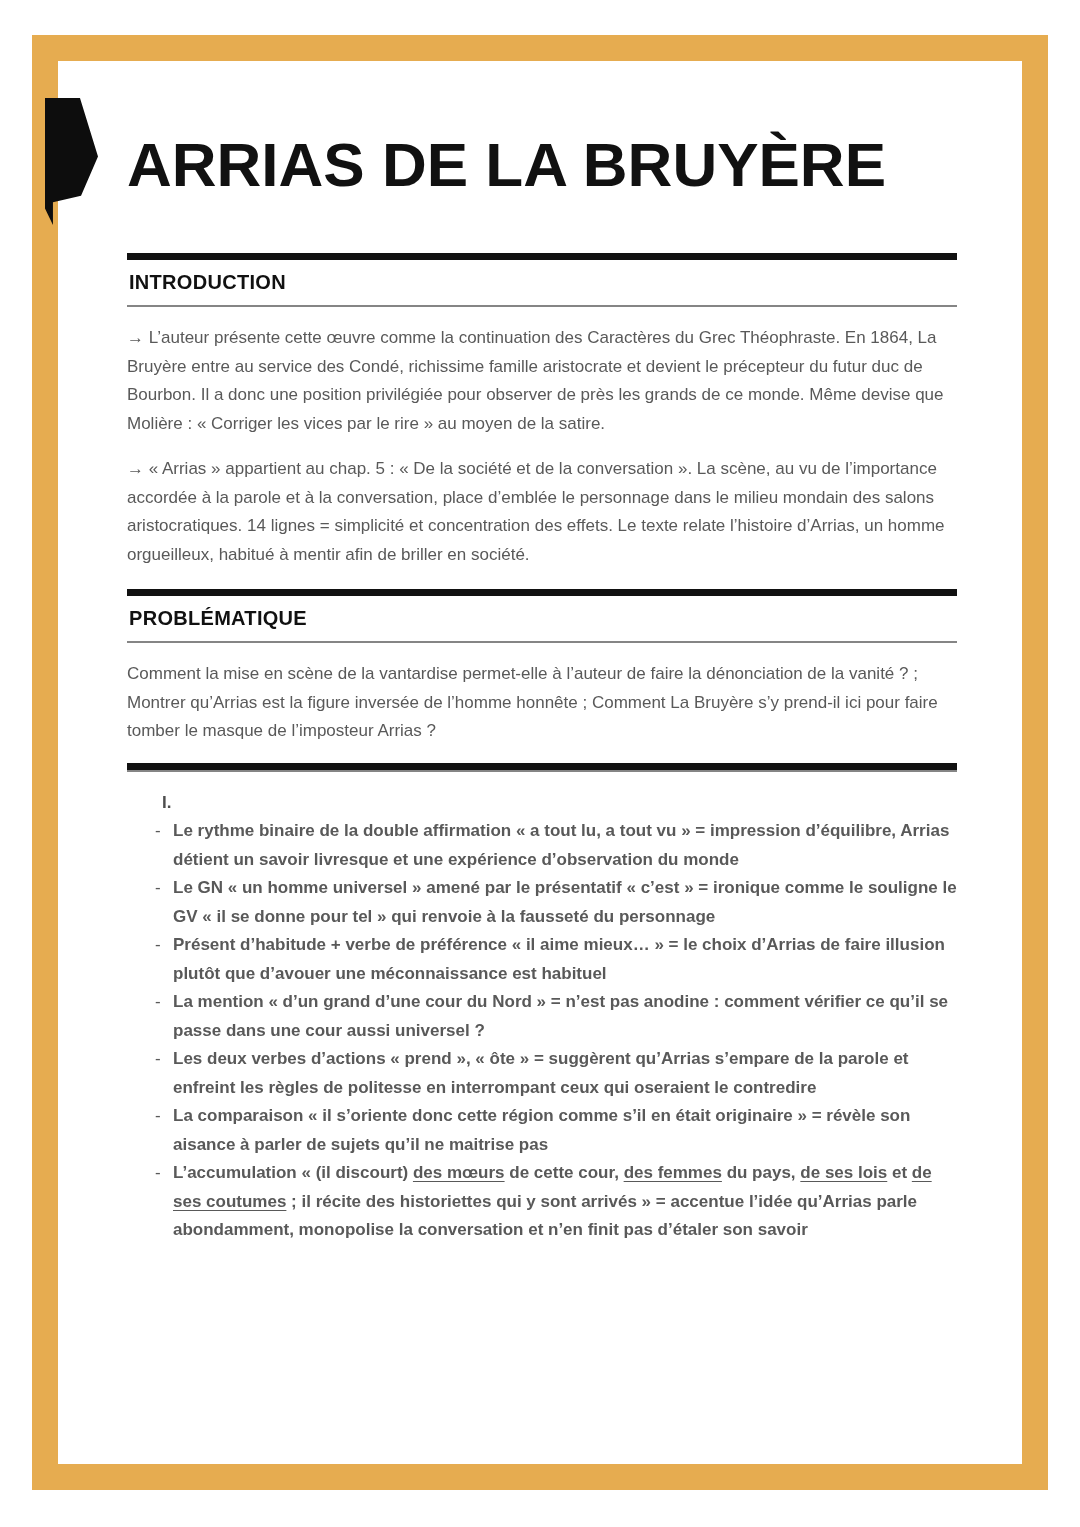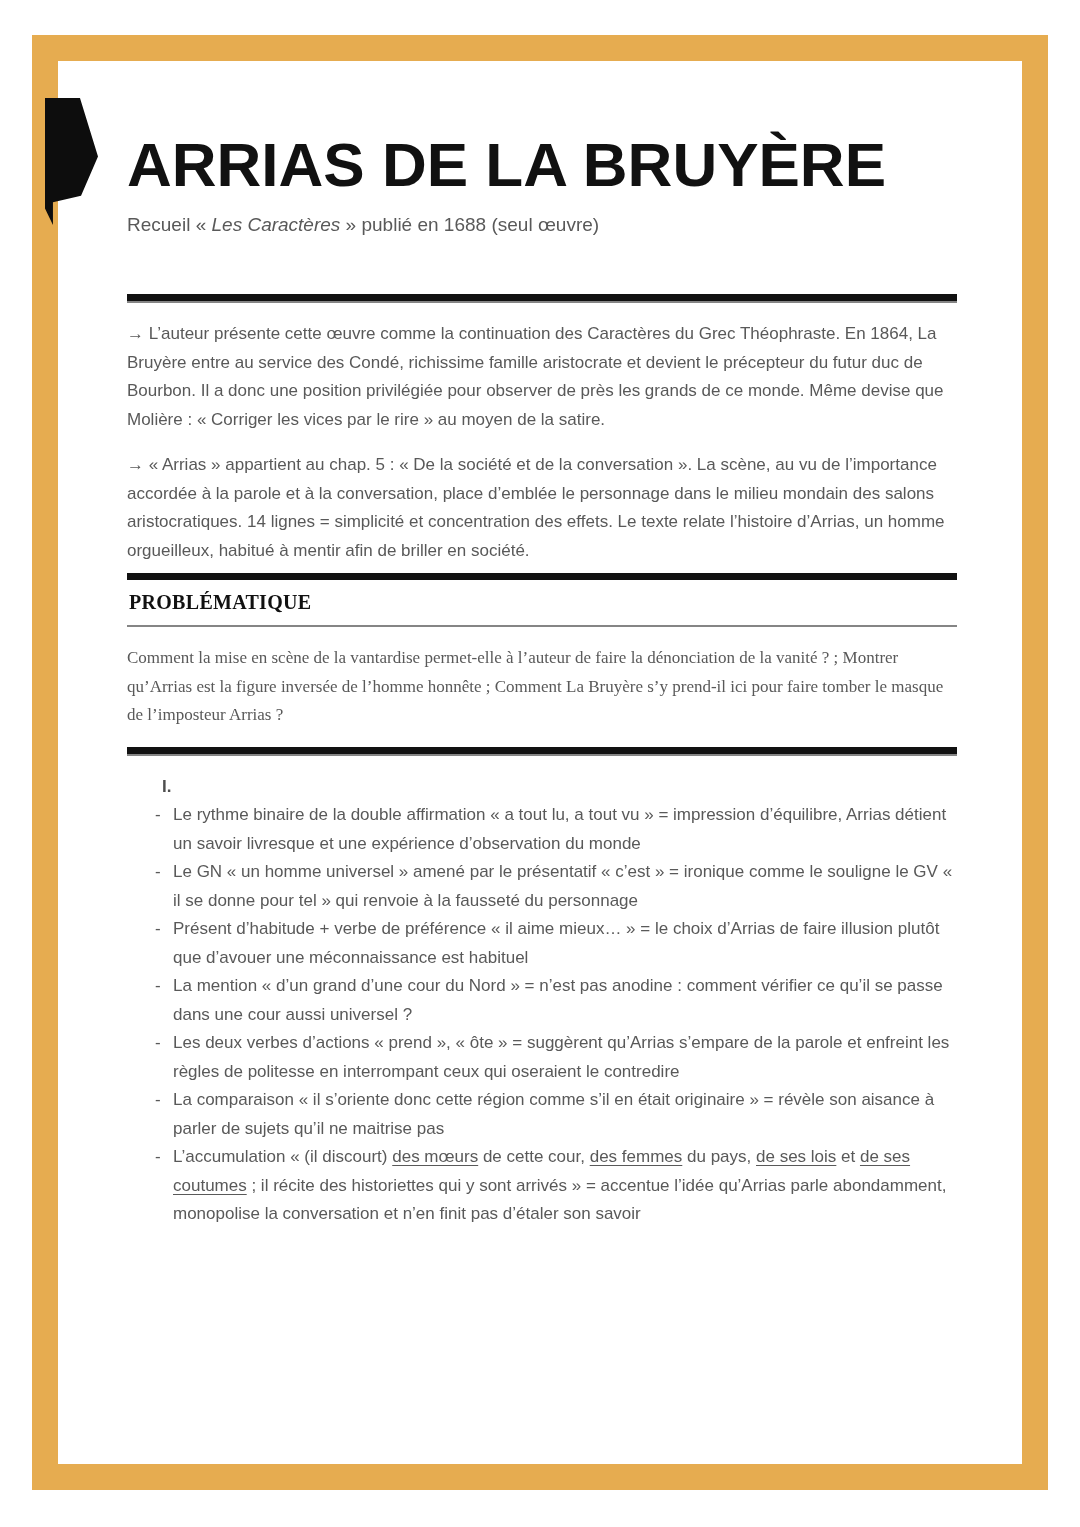"Recueil « Les Caractères »" p.doc-subtitle { html: <p><span>Recueil « </span><span>Les Caractères</span><span> » publié en 1688 (seul œuvre)</span></p> -> none }
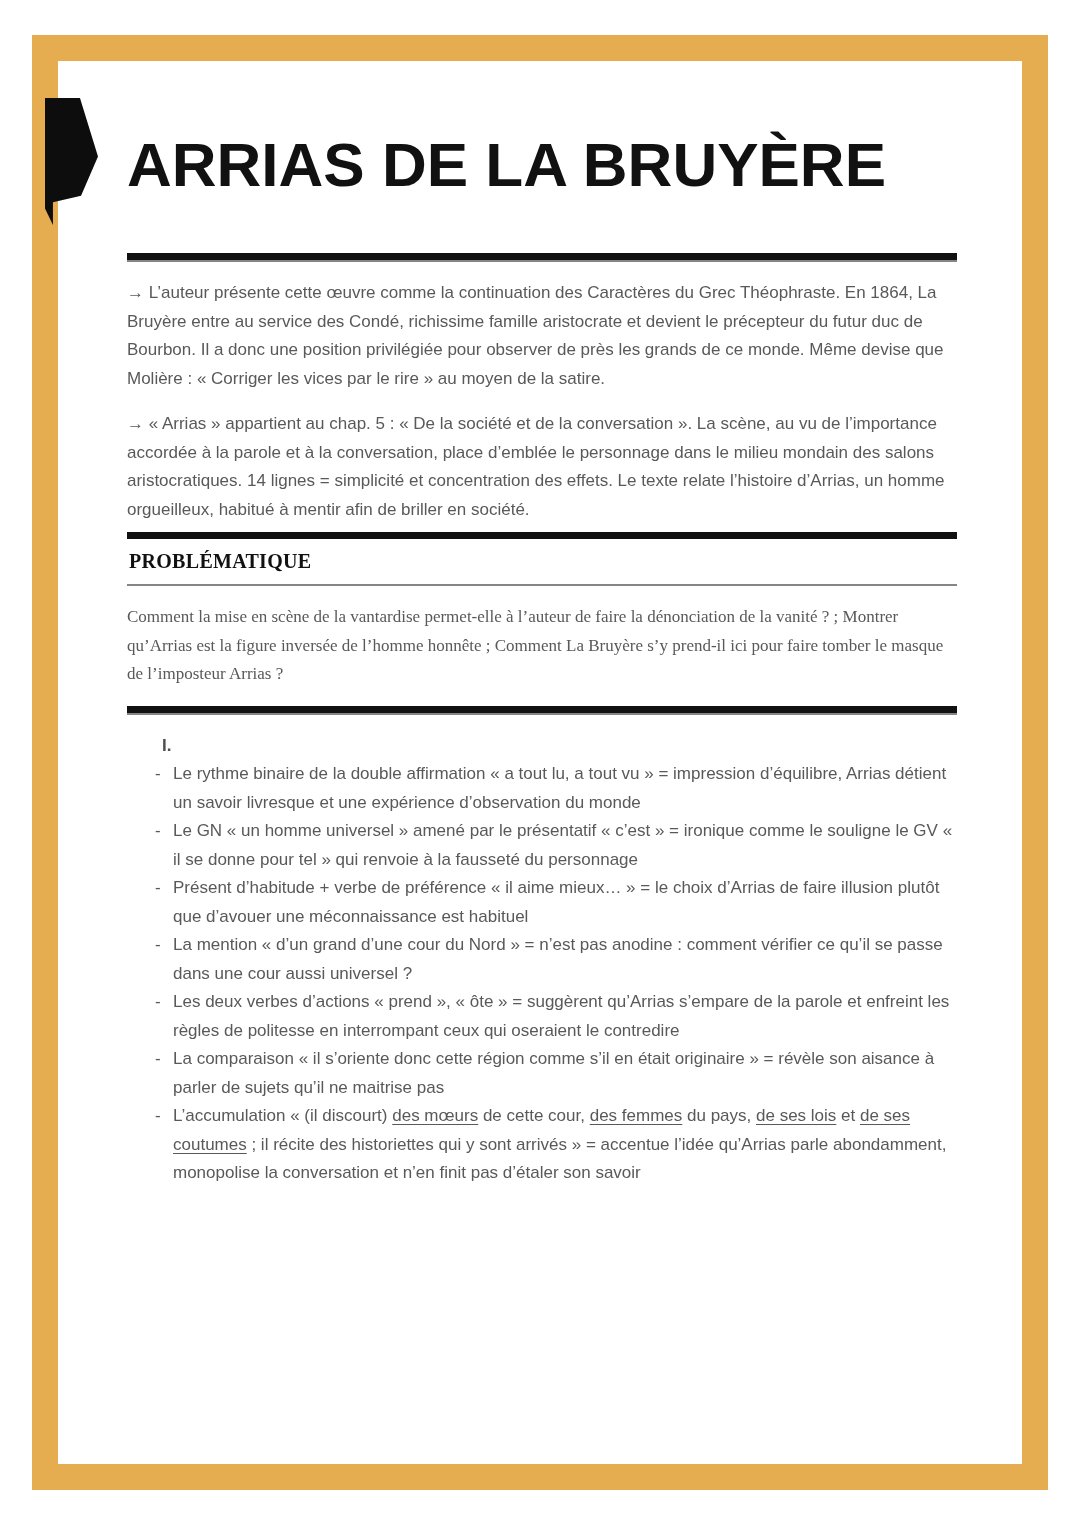"INTRODUCTION" h2.section-heading { html: none -> <h2>INTRODUCTION</h2> }
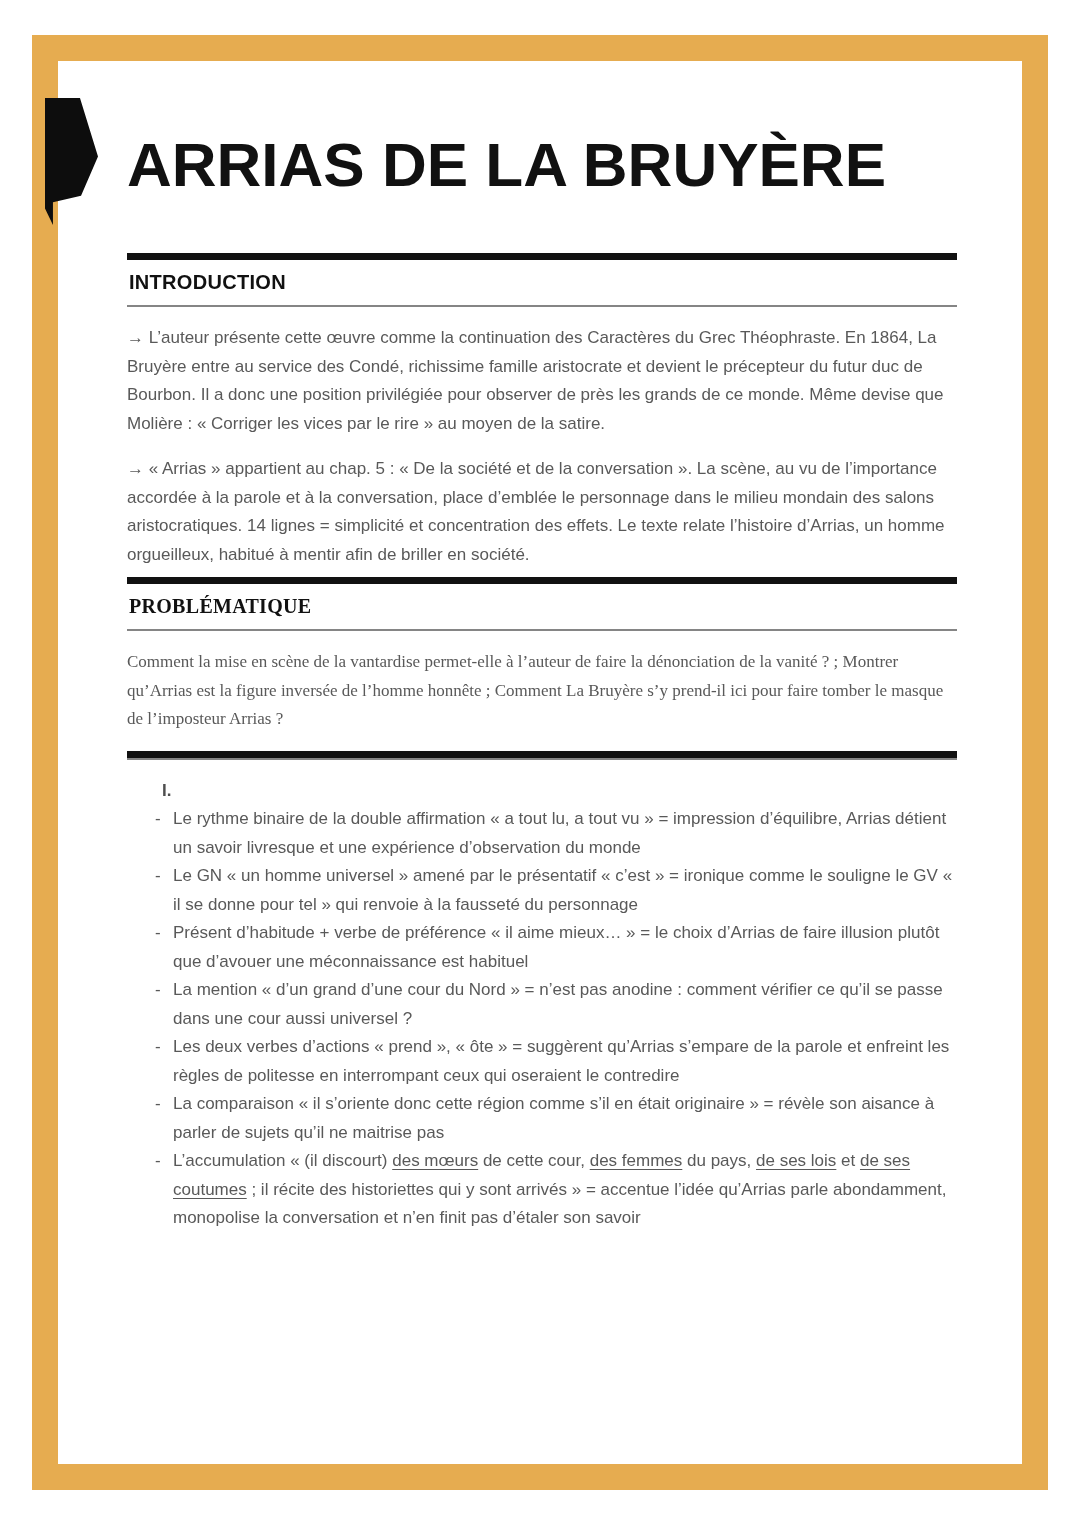"PROBLÉMATIQUE" .section.gap20 { font-family: Liberation Serif, serif -> none; margin-top: 8px -> 20px }
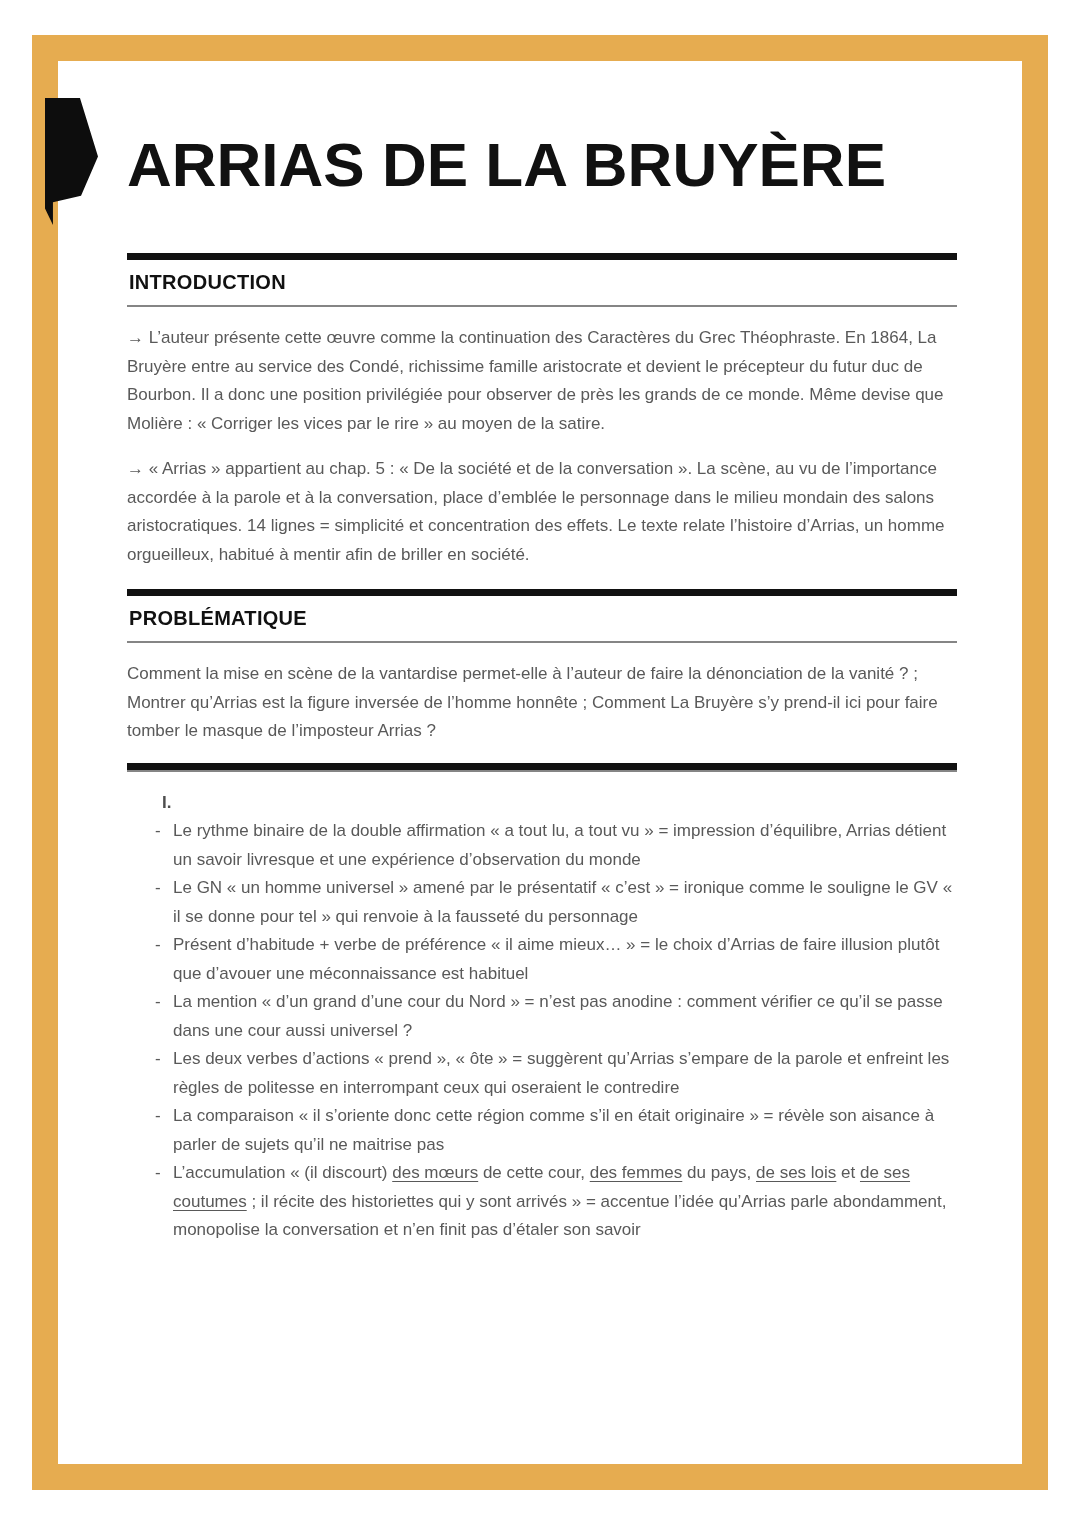"Le rythme binaire de la" ul.exp-list .text { font-weight: none -> bold }
